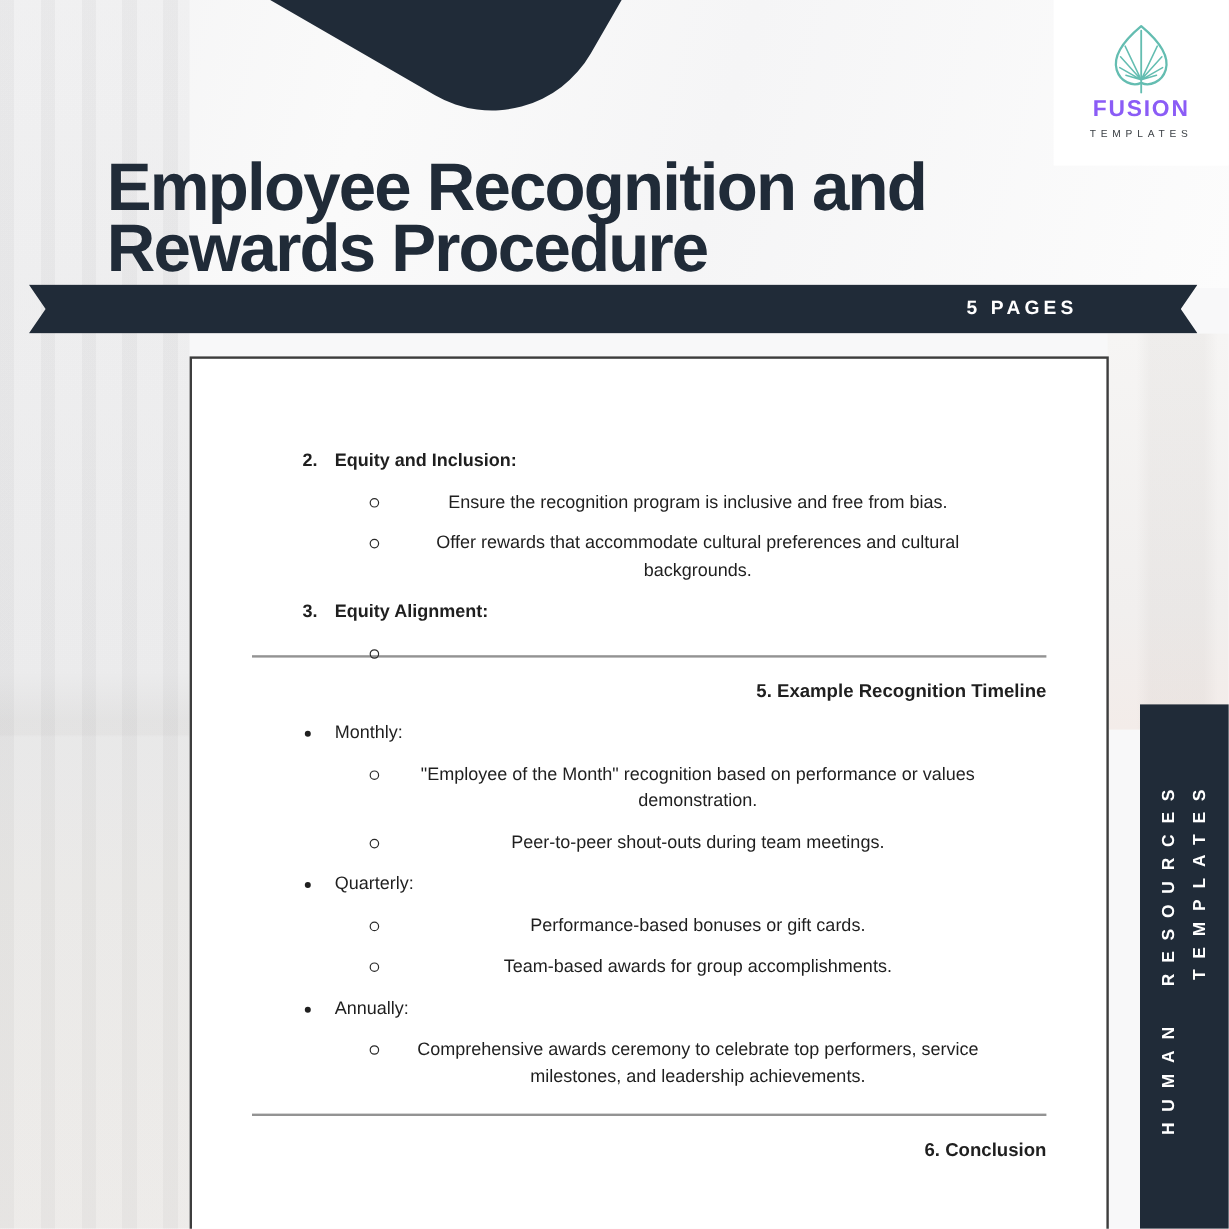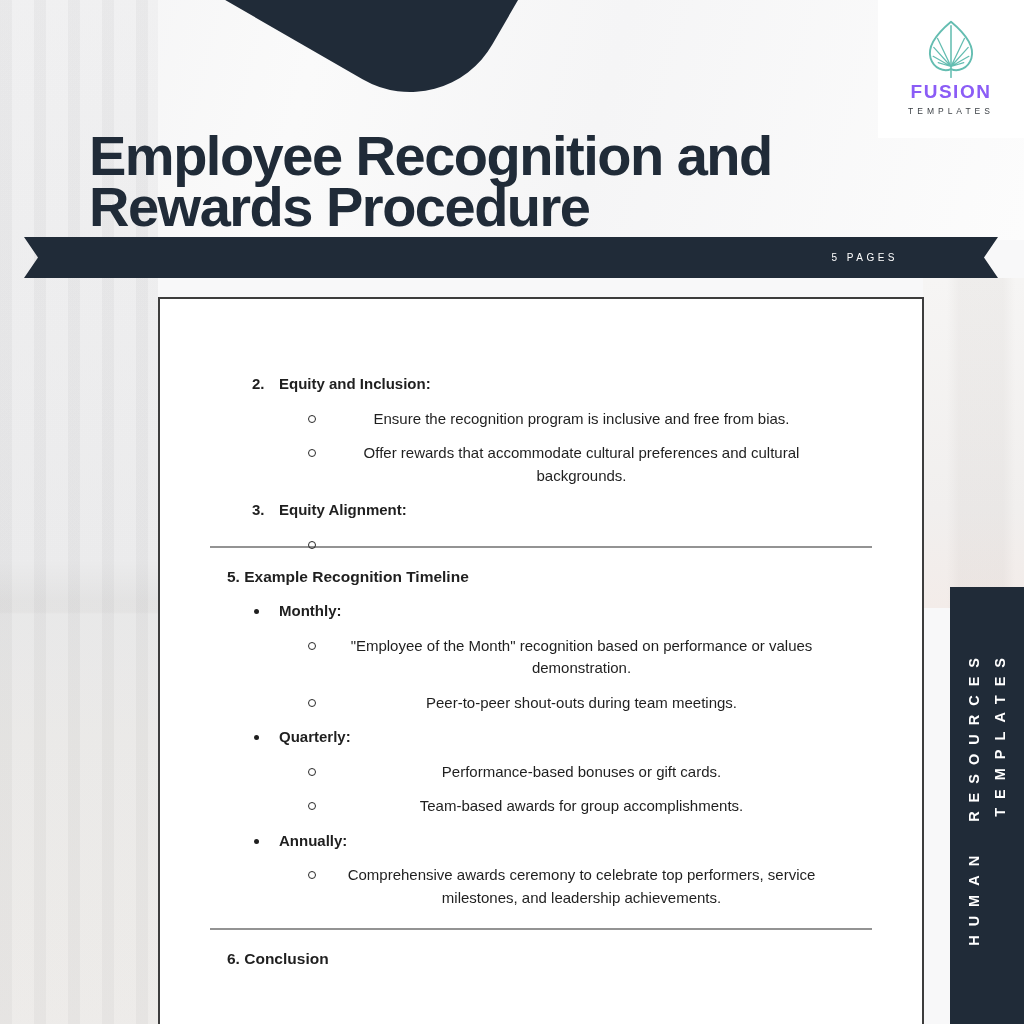"5 PAGES" .ribbon .pages { font-size: 10px -> 16px; font-weight: 400 -> 700 }
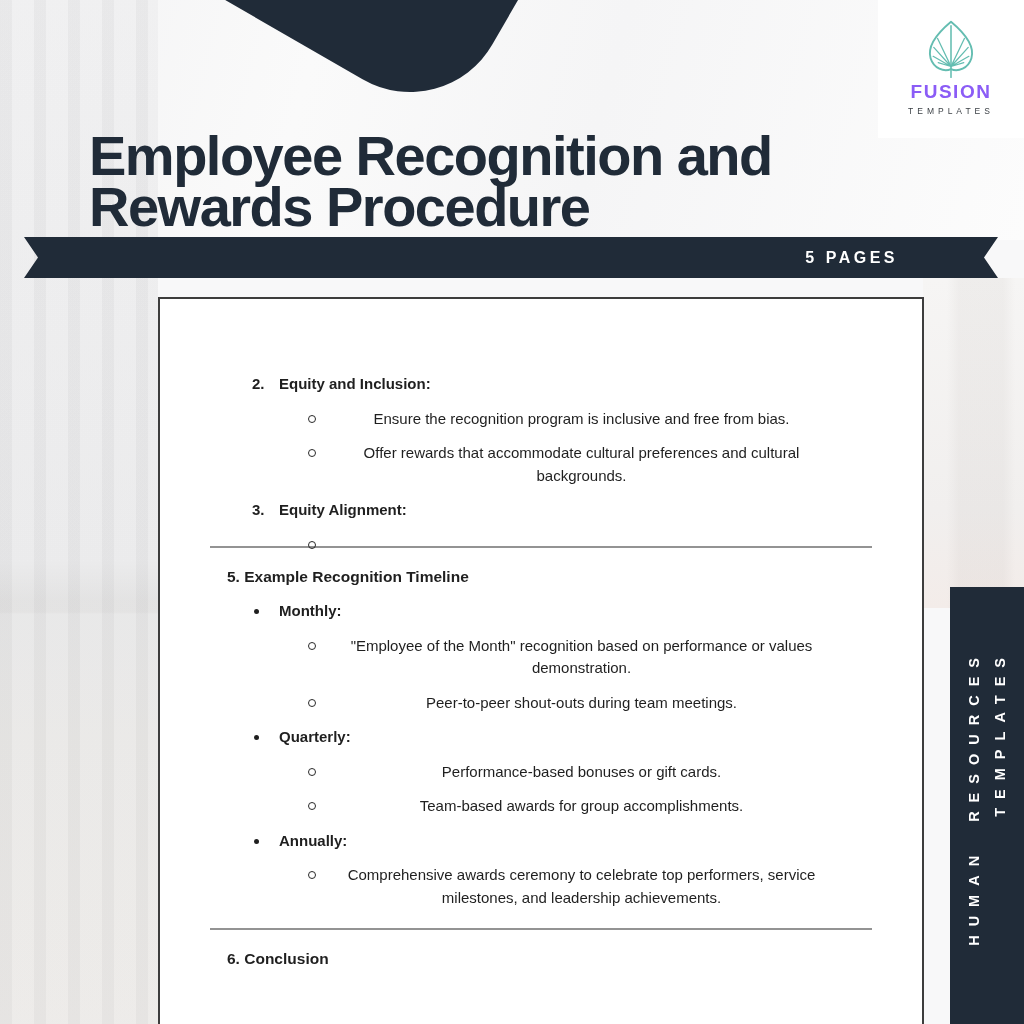"5. Example Recognition Timeline" .doc-h { text-align: none -> right }
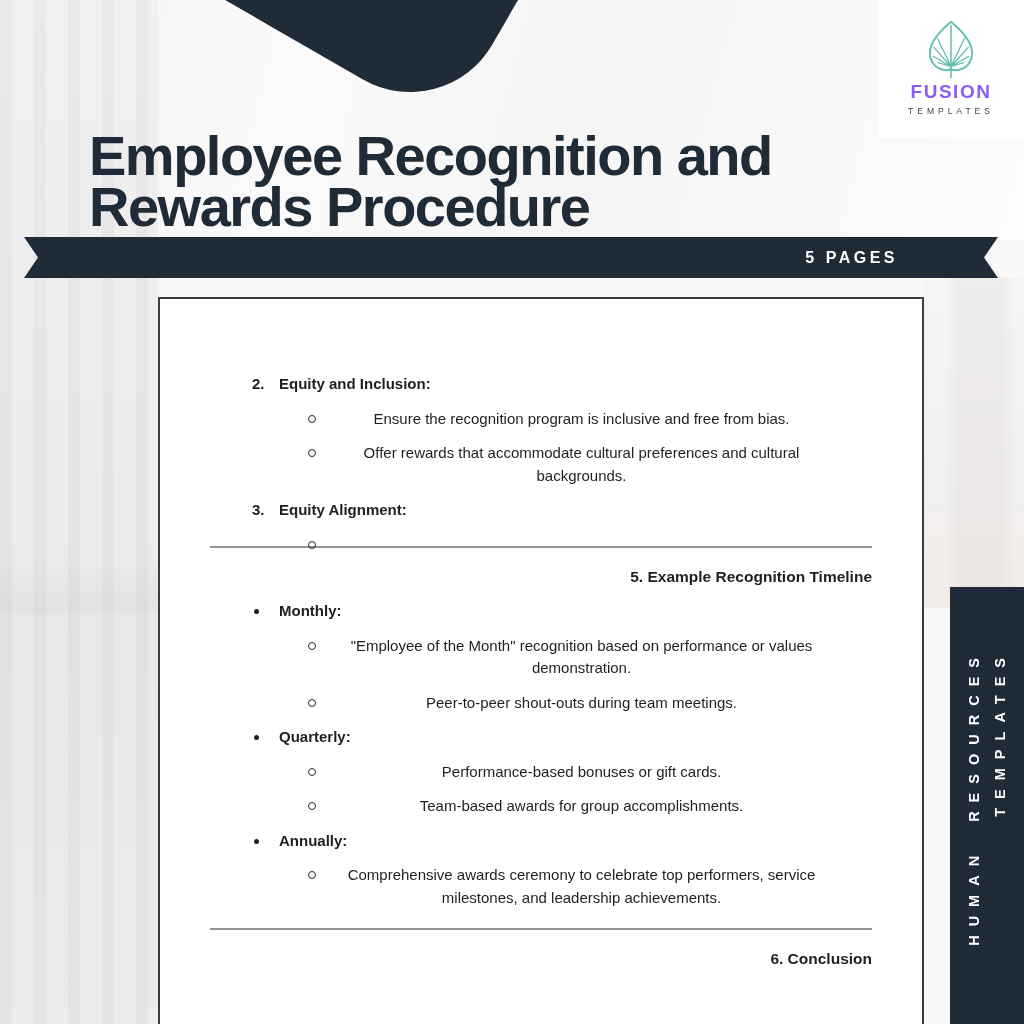"Monthly:" .b1 { font-weight: 700 -> 400 }
